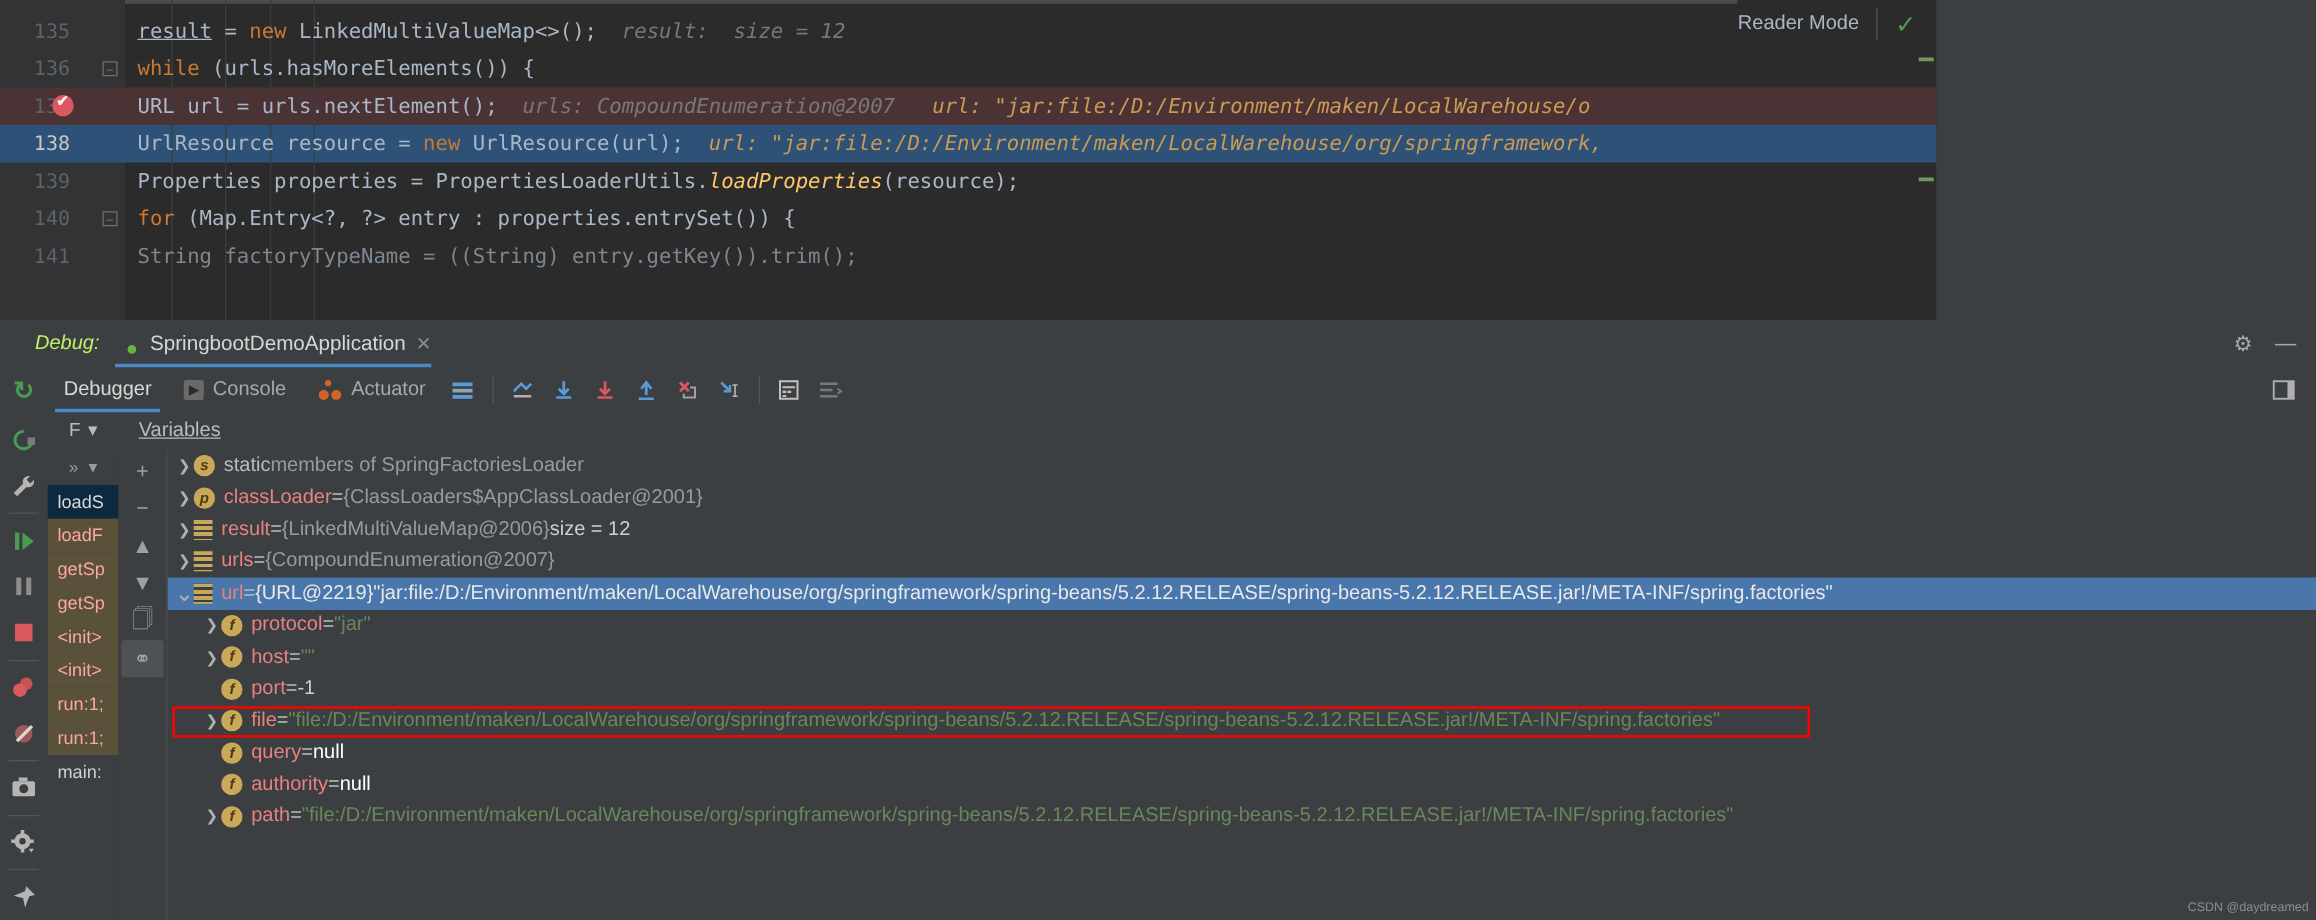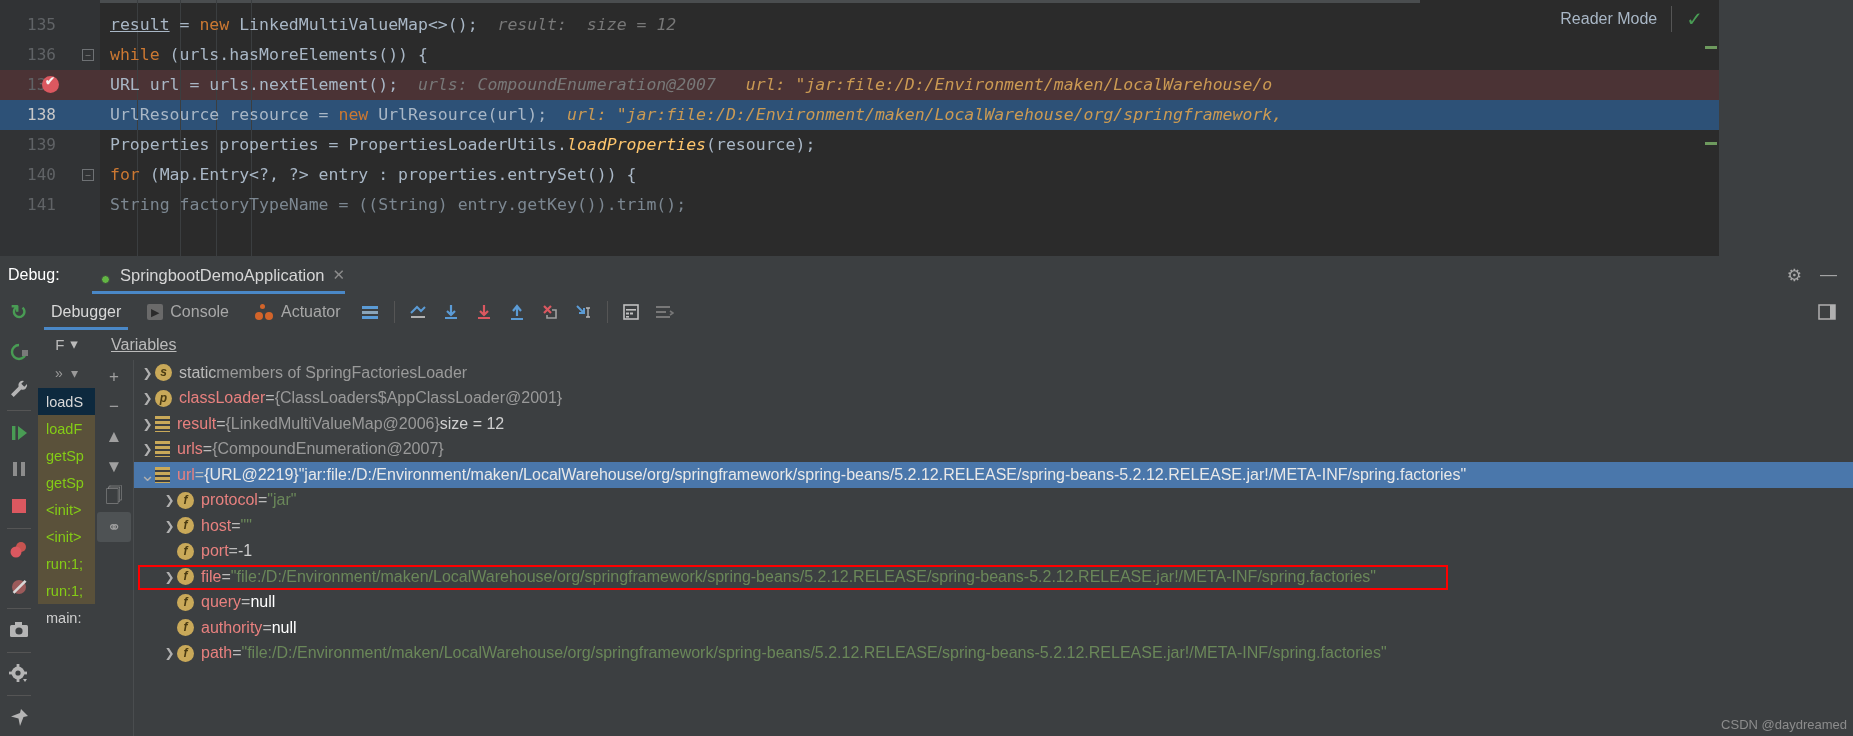"135" .editor { width: 1719px -> 1549px }
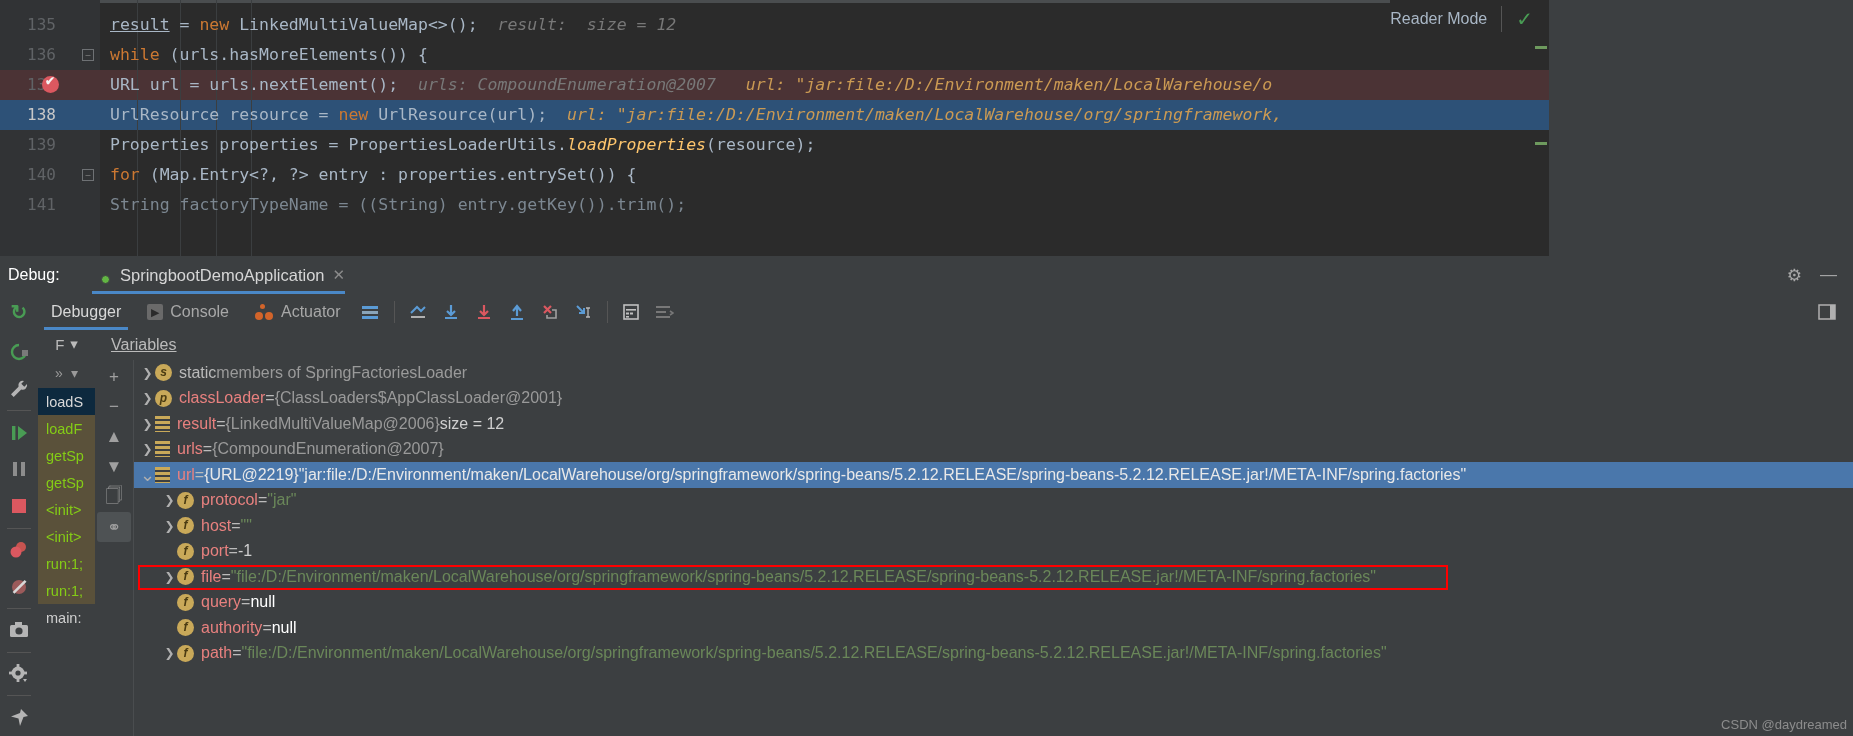"Debug:" .dbg-label { color: #ffffff -> #bef264; font-style: none -> italic; padding-left: 8px -> 28px }
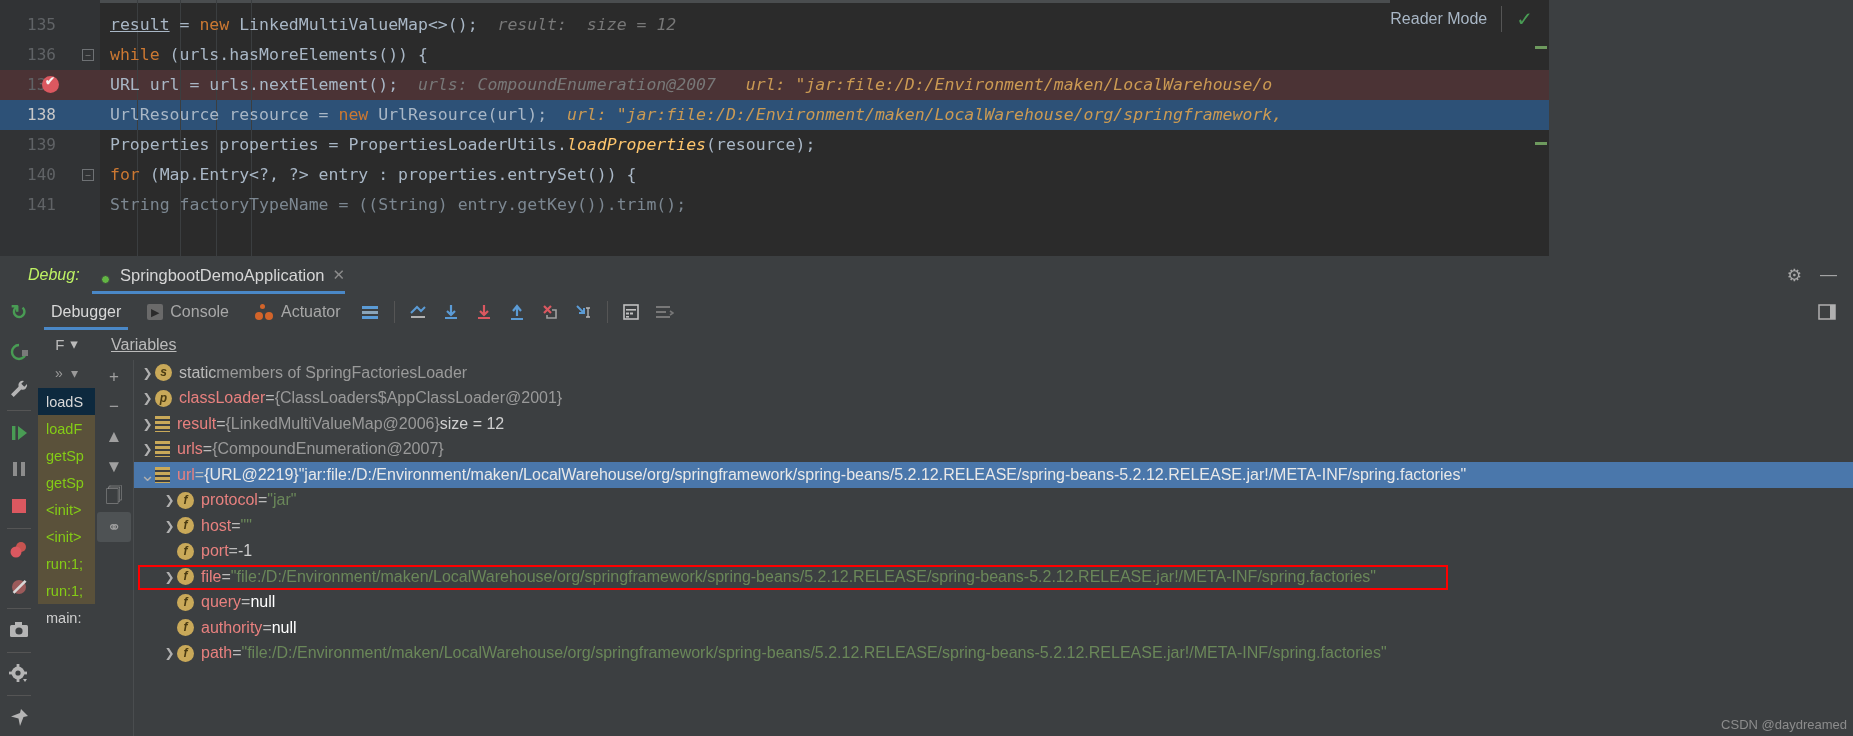"loadF" .frame-item { color: #84cc16 -> #fca5a5 }
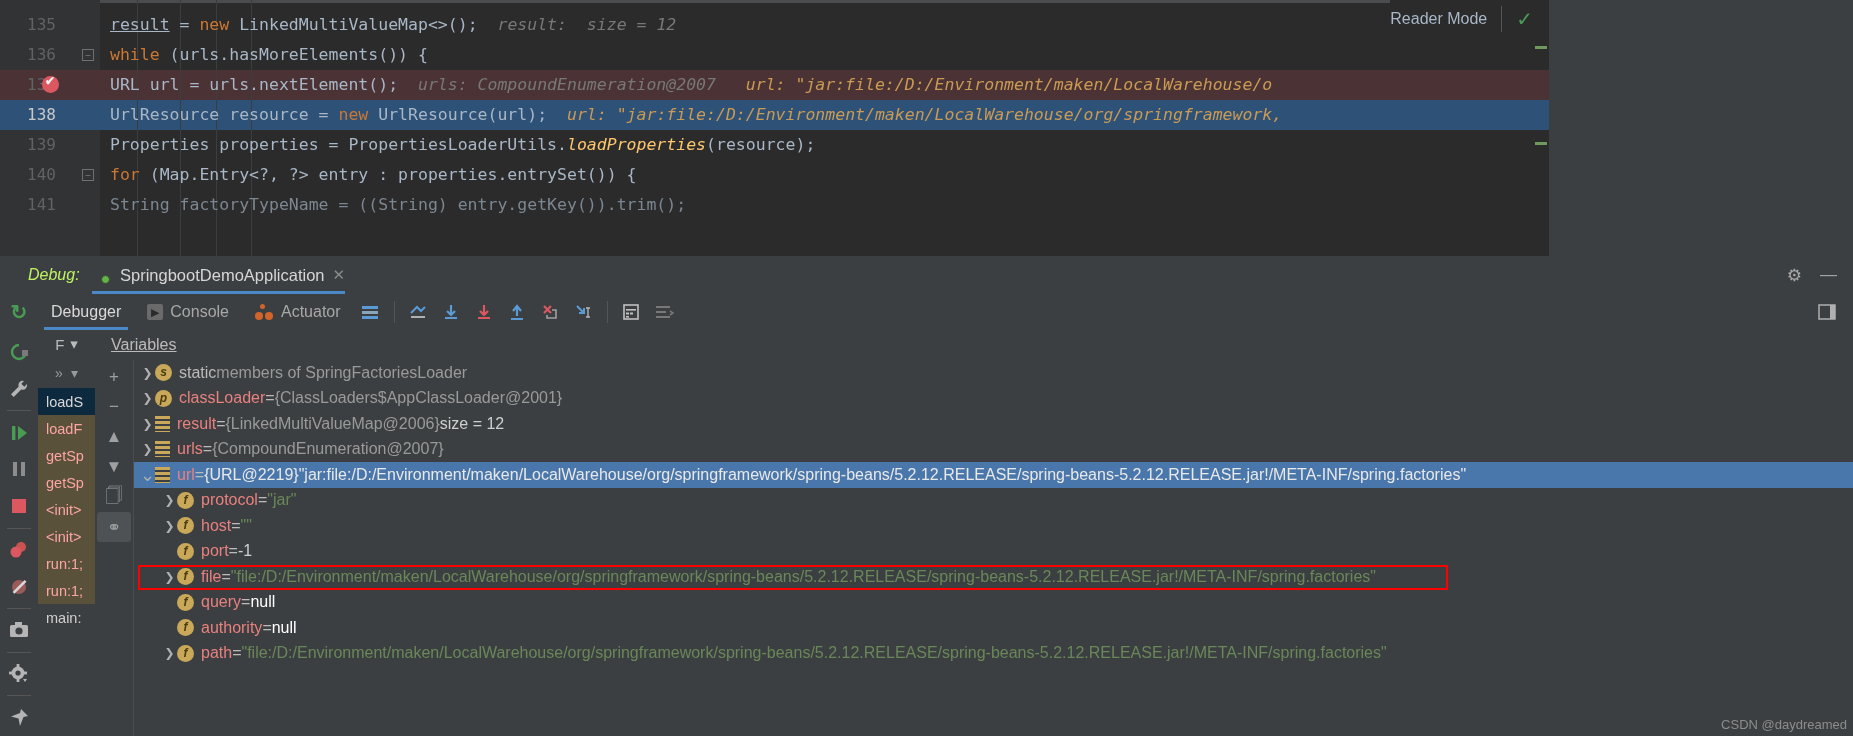"CSDN @daydreamed" .watermark { font-size: 13px -> 10px }
